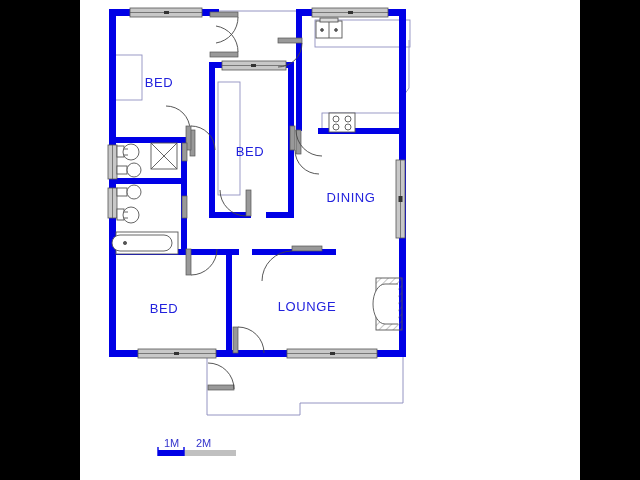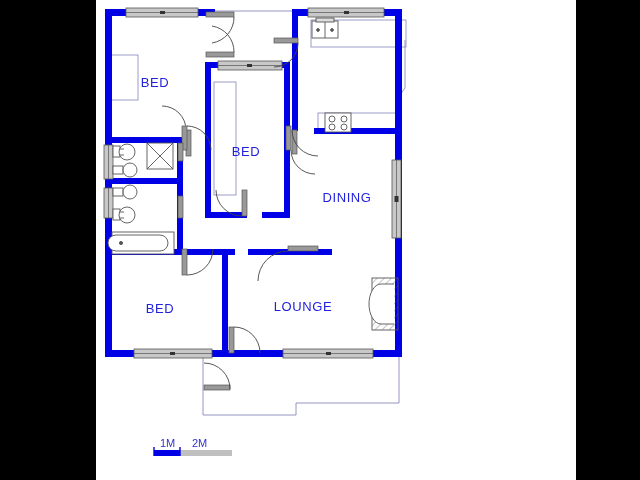"BED" #canvas-area { left: 96px -> 80px; padding-left: none -> 20px }
